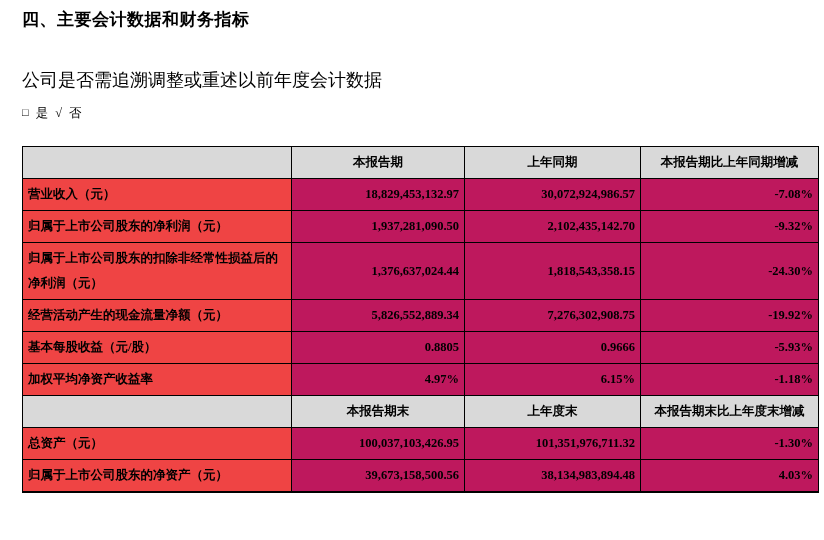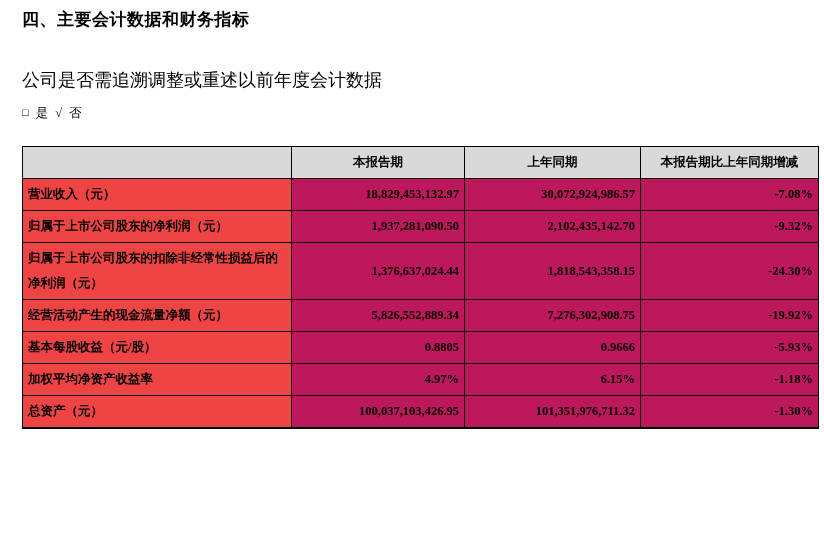"本报告期末" tr { html: none -> <tr> <td></td> <td>本报告期末</td> <td>上年度末</td> <td>本报告期末比上年度末增减</td> </tr> }
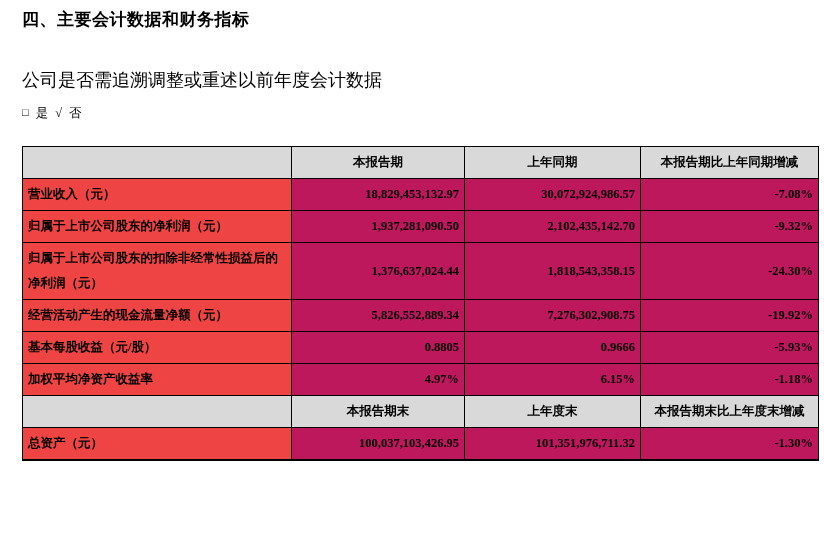"归属于上市公司股东的净资产（元）" tr { html: none -> <tr> <td>归属于上市公司股东的净资产（元）</td> <td>39,673,158,500.56</td> <td>38,134,983,894.48</td> <td>4.03%</td> </tr> }
